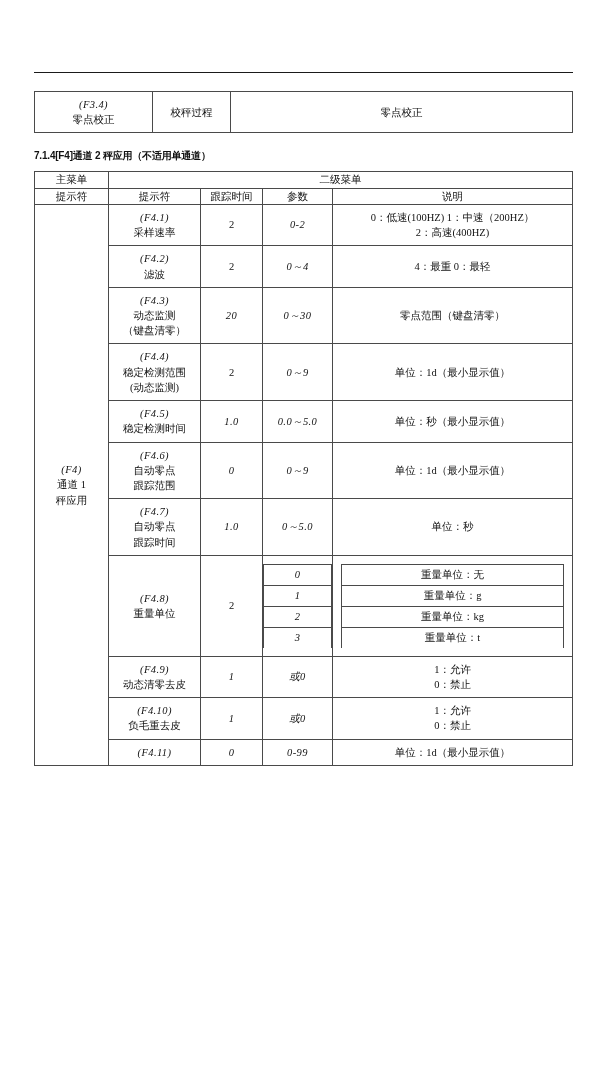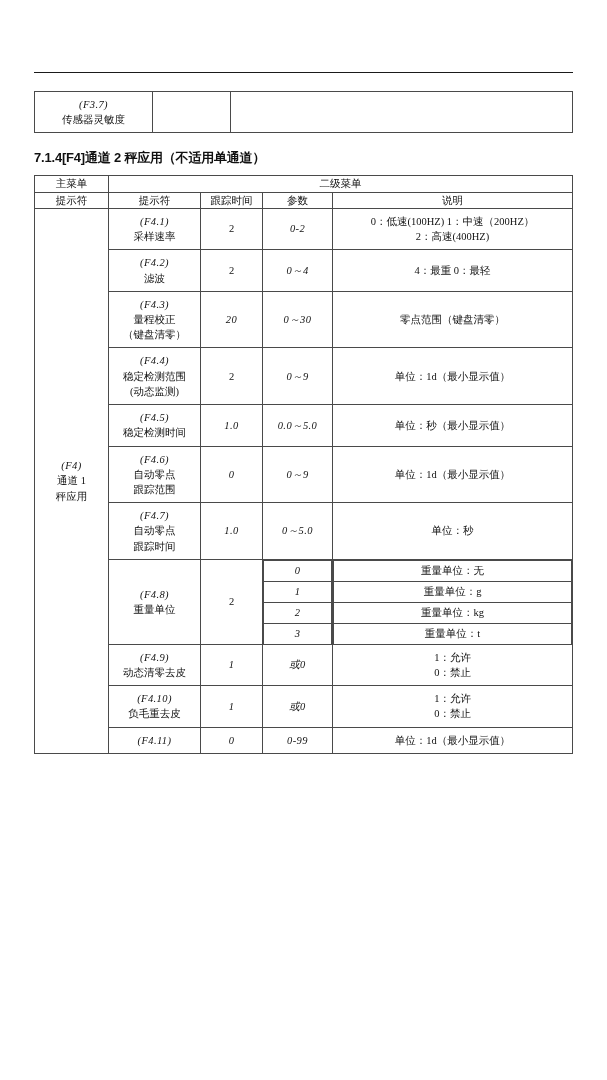"(F3.4)" tr { html: none -> <tr> <td> <div> <span>(F3.4)</span> <span>零点校正</span> </div> </td> <td>校秤过程</td> <td>零点校正</td> </tr> }
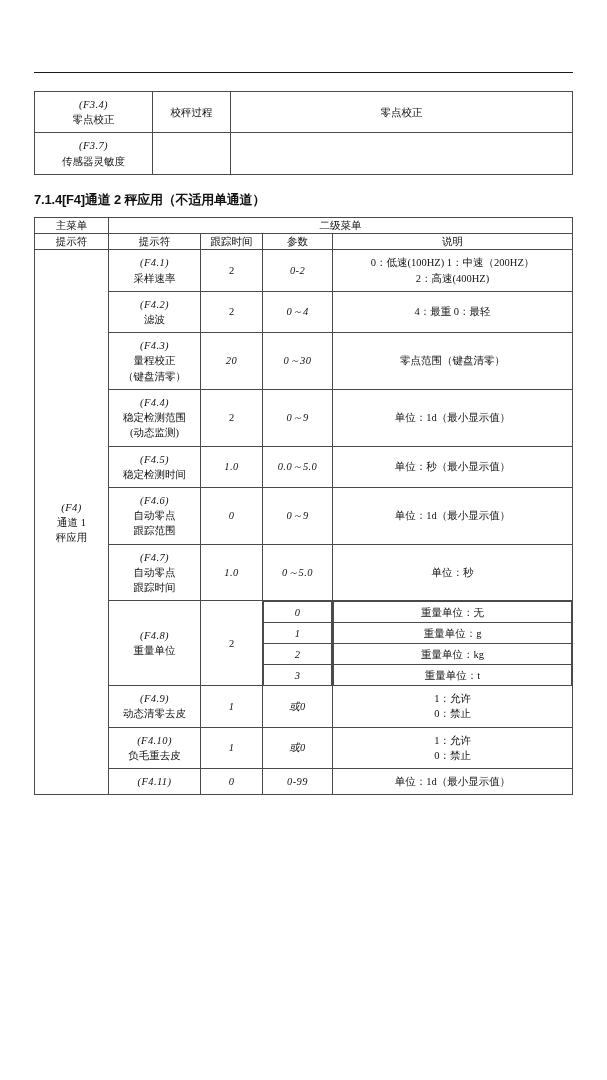"(F3.7)" tr { html: <tr> <td> <div> <span>(F3.7)</span> <span>传感器灵敏度</span> </div> </td> <td></td> <td></td> </tr> -> none }
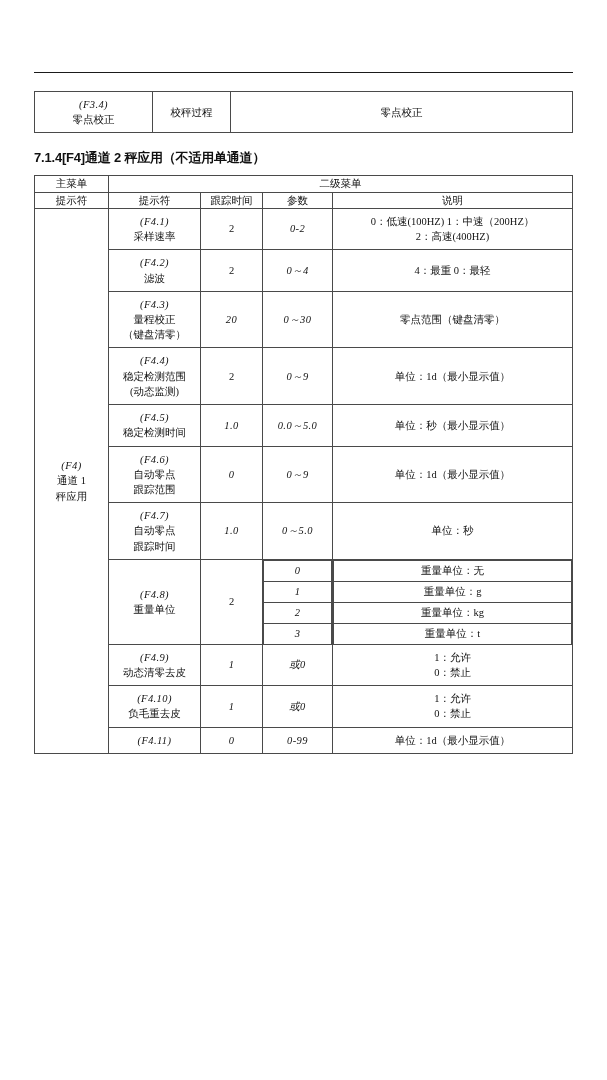"7.1.4[F4]通道 2 秤应用（不适用单通道）" h2.section { font-size: 13px -> 10px }
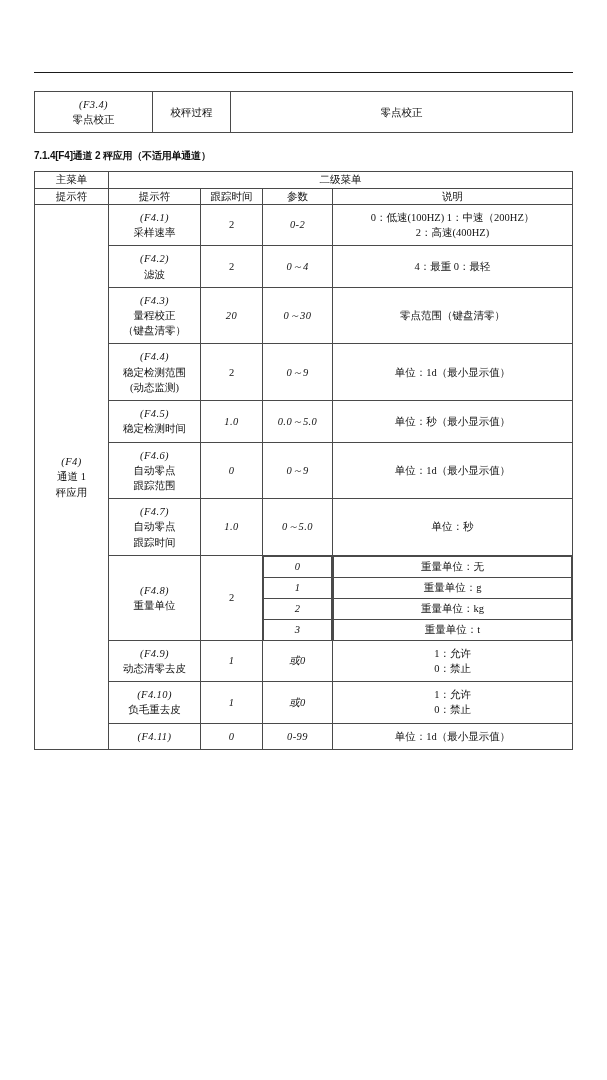"量程校正" span.lbl { text: 量程校正 -> 动态监测 }
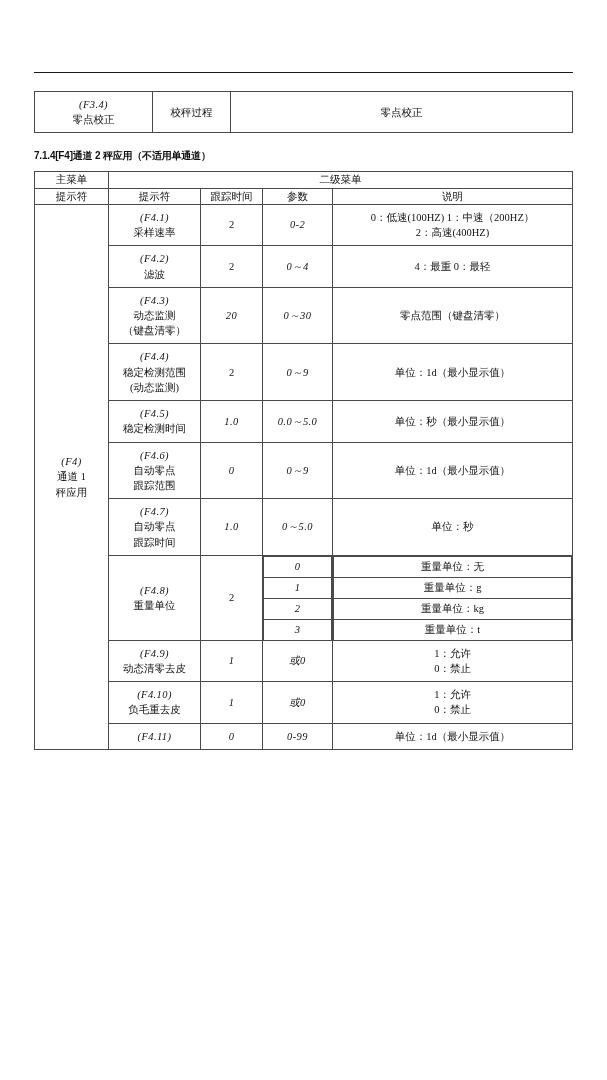"重量单位：无" td { padding: 0 -> 8px }
